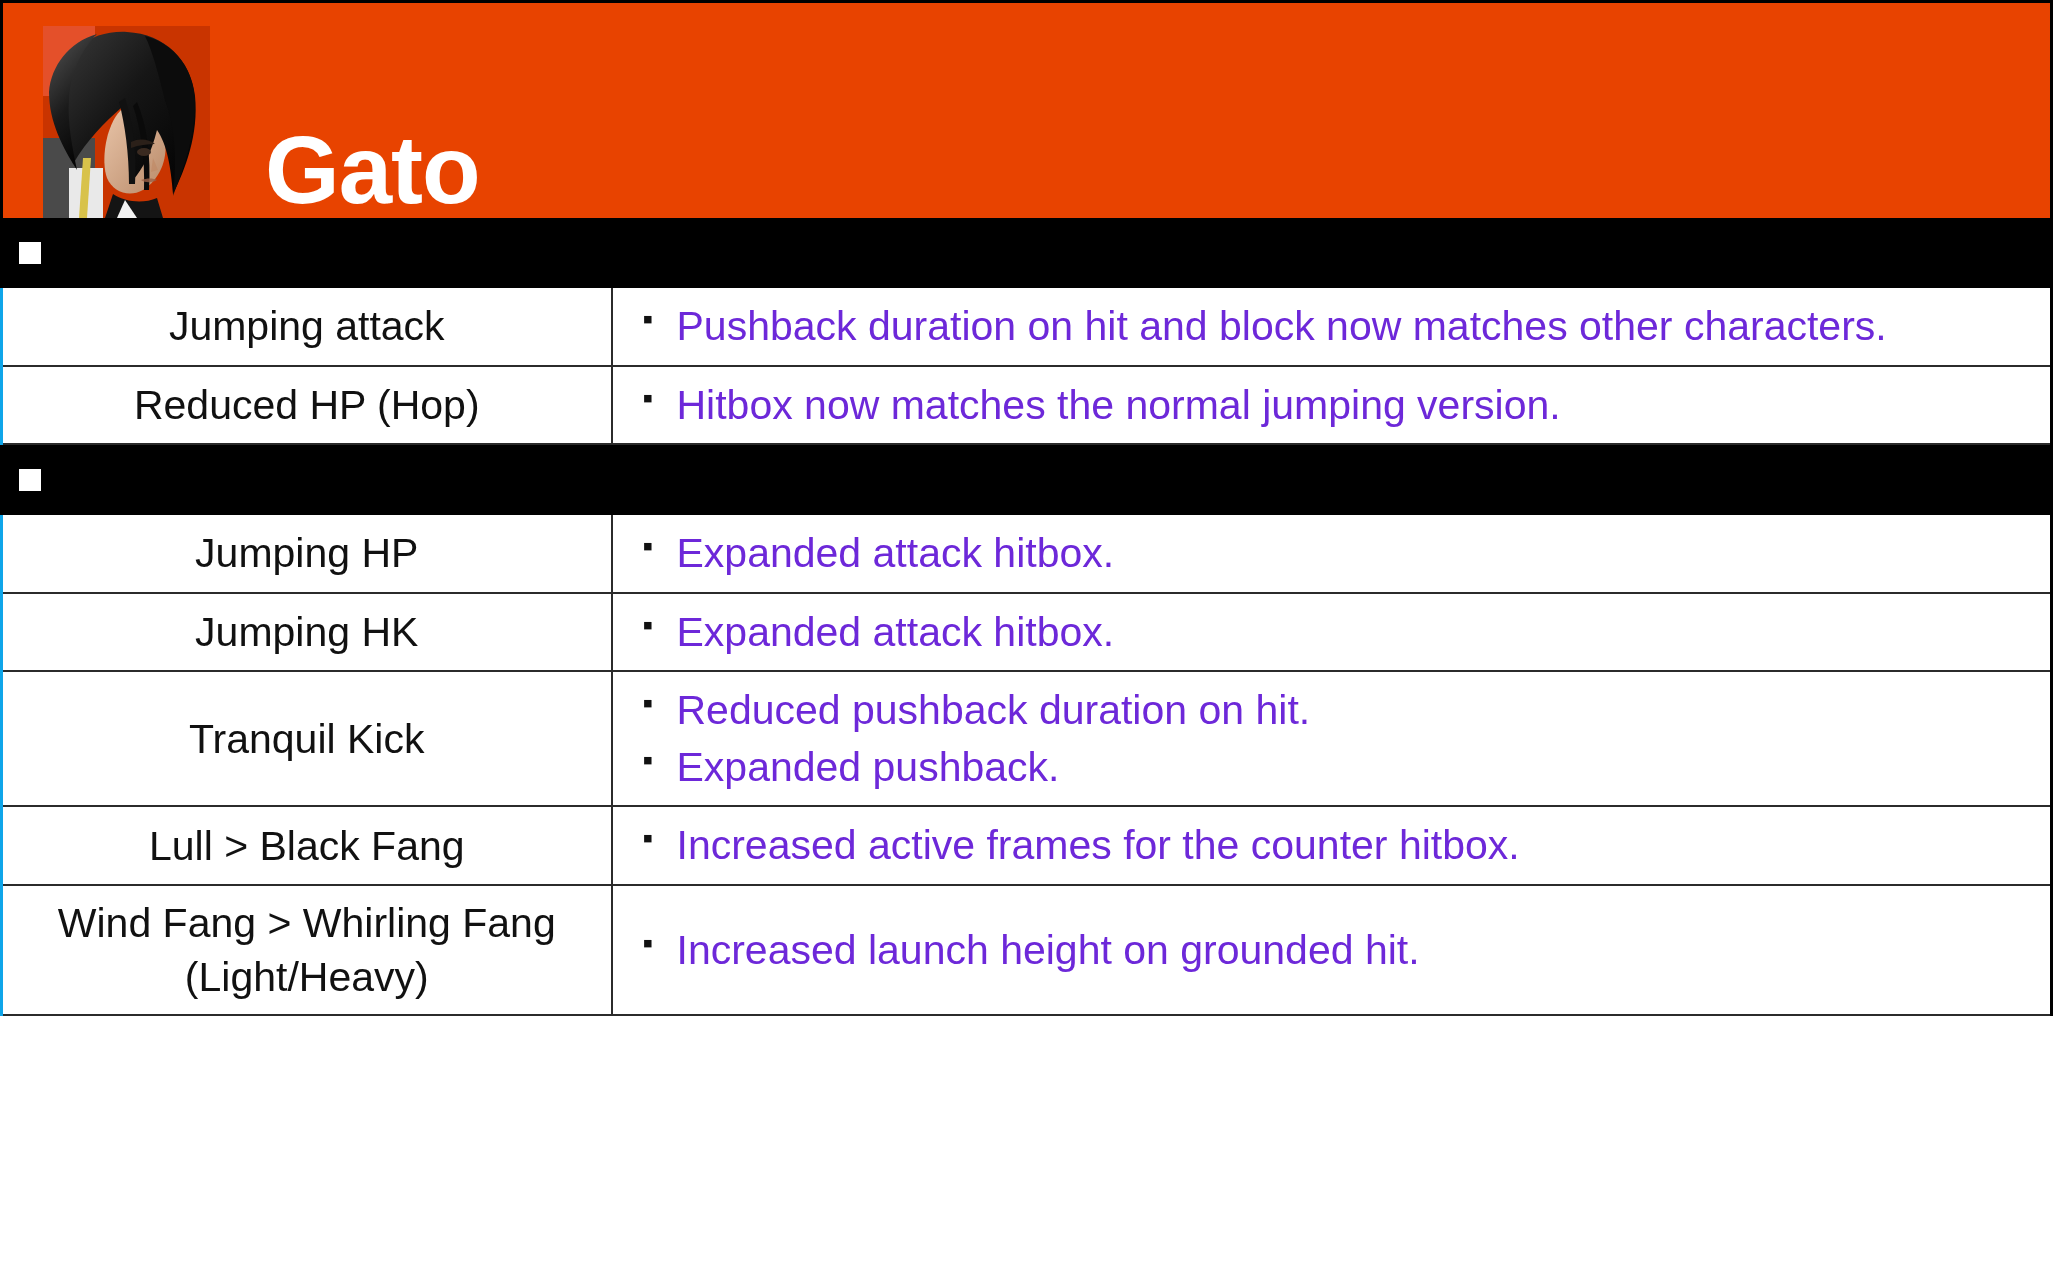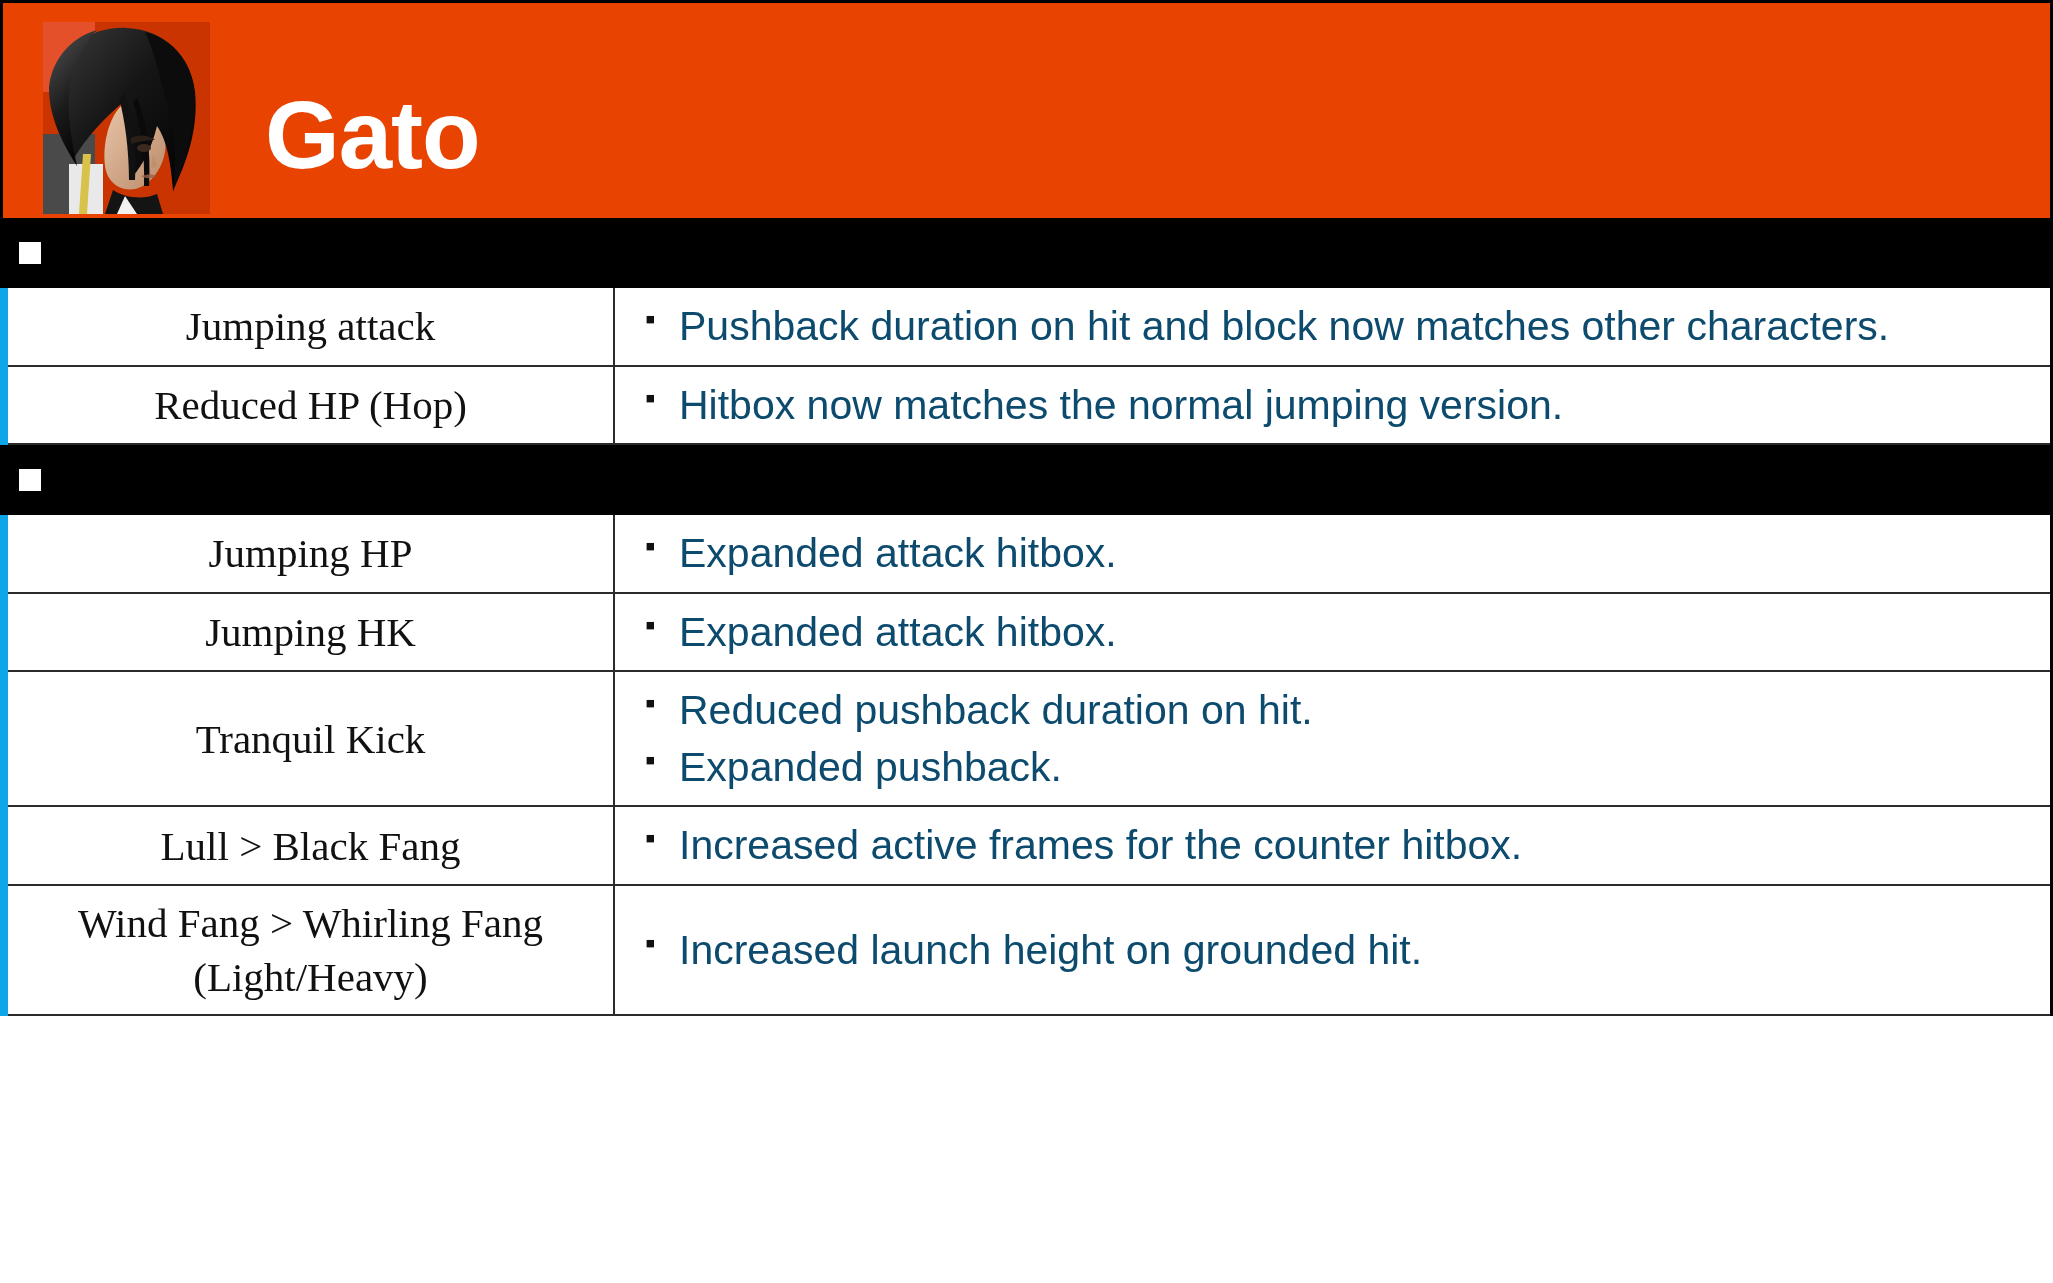"Gato" .header-banner { align-items: center -> flex-end }
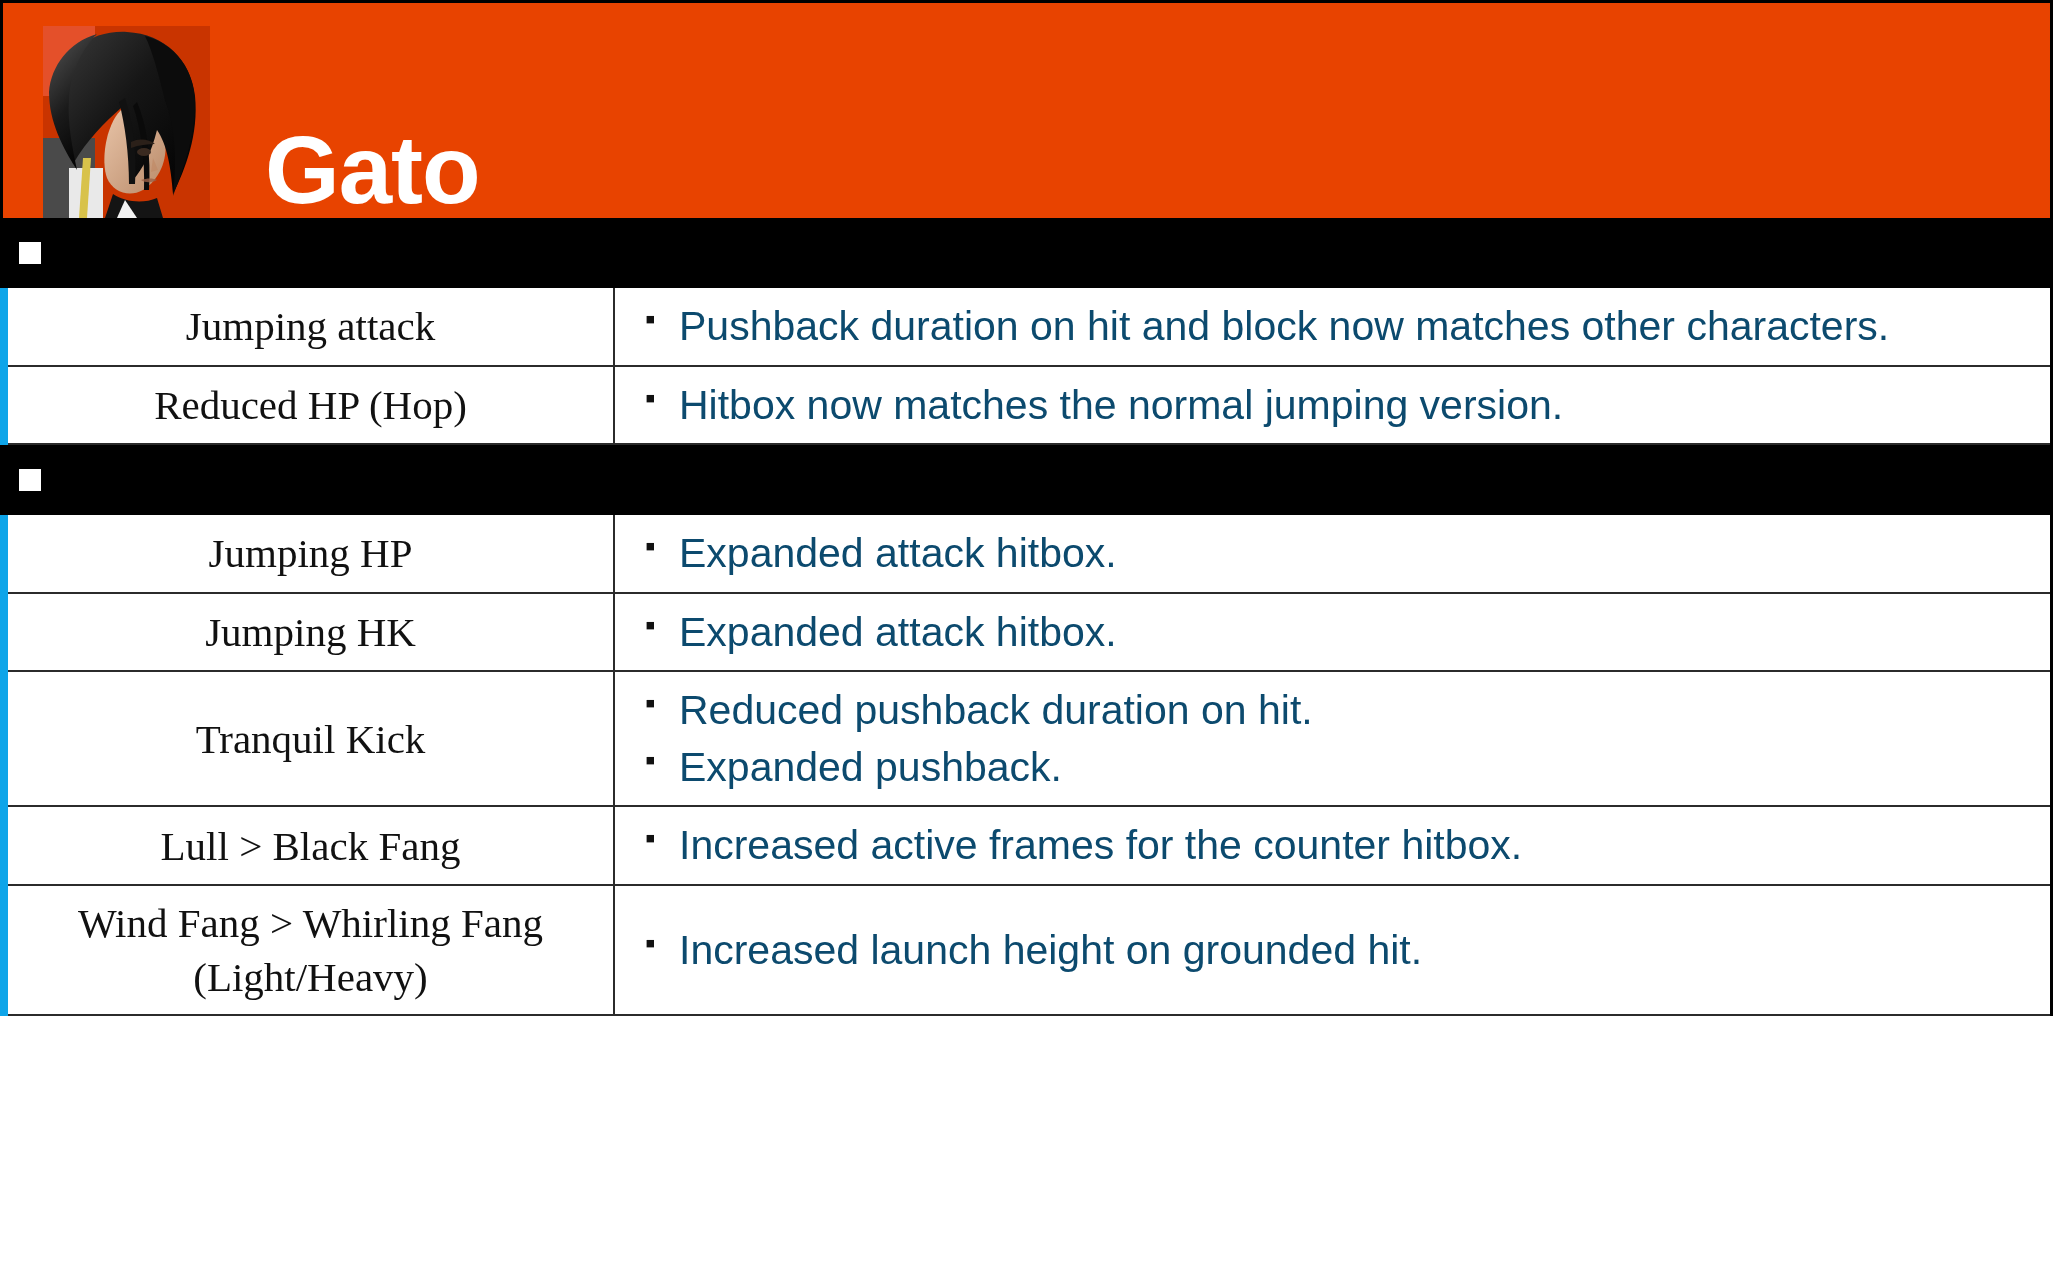"Jumping attack" .tbl td:first-child { border-left: 8px solid #0ea5e9 -> 3px solid #0ea5e9; font-family: Liberation Serif, serif -> none }
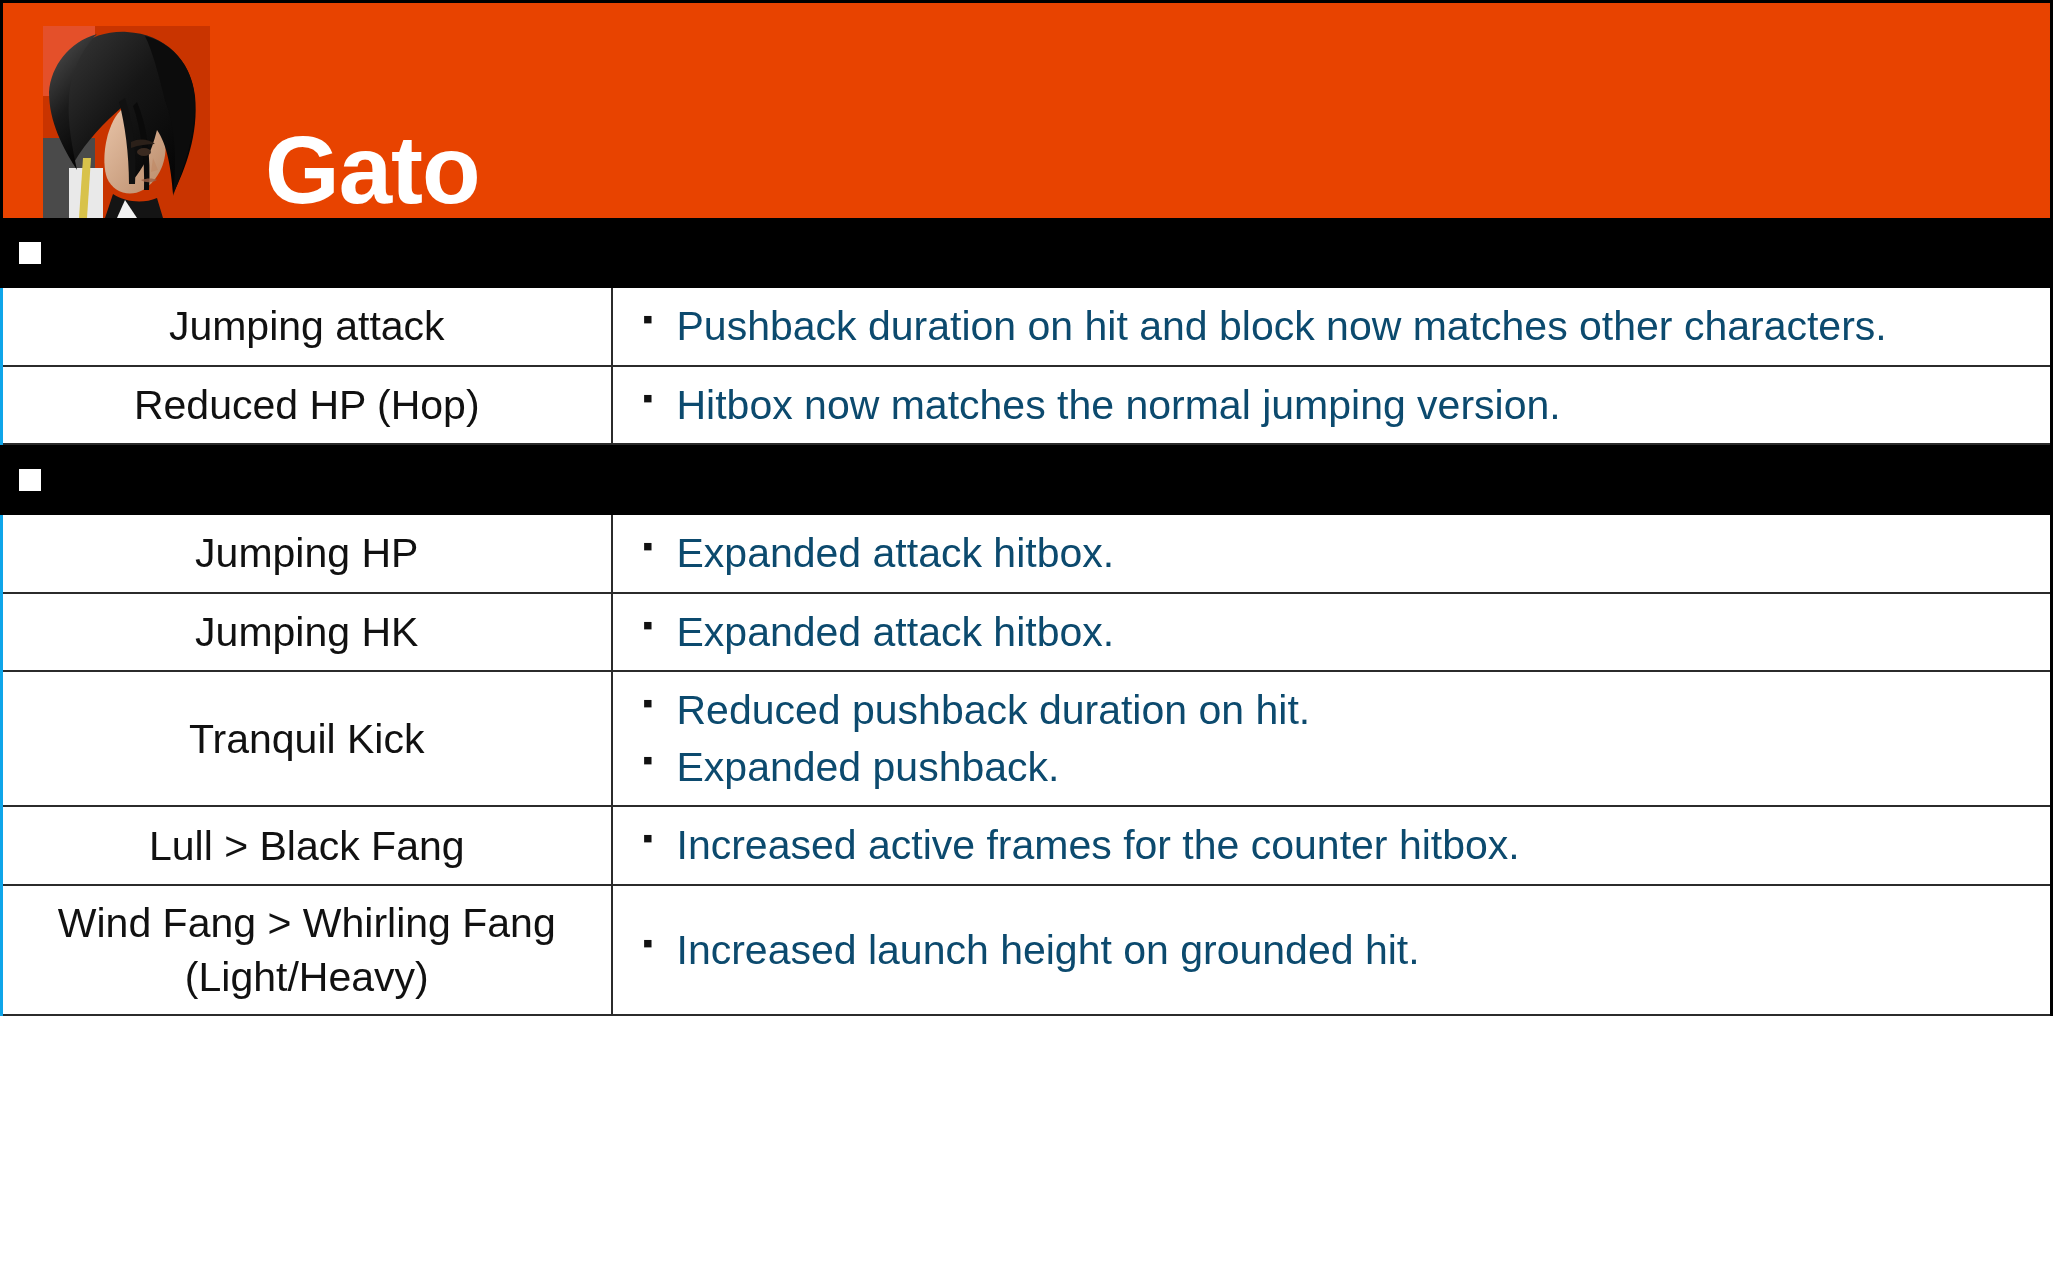"Pushback duration on hit and" .tbl td.desc { color: #0c4a6e -> #6d28d9 }
